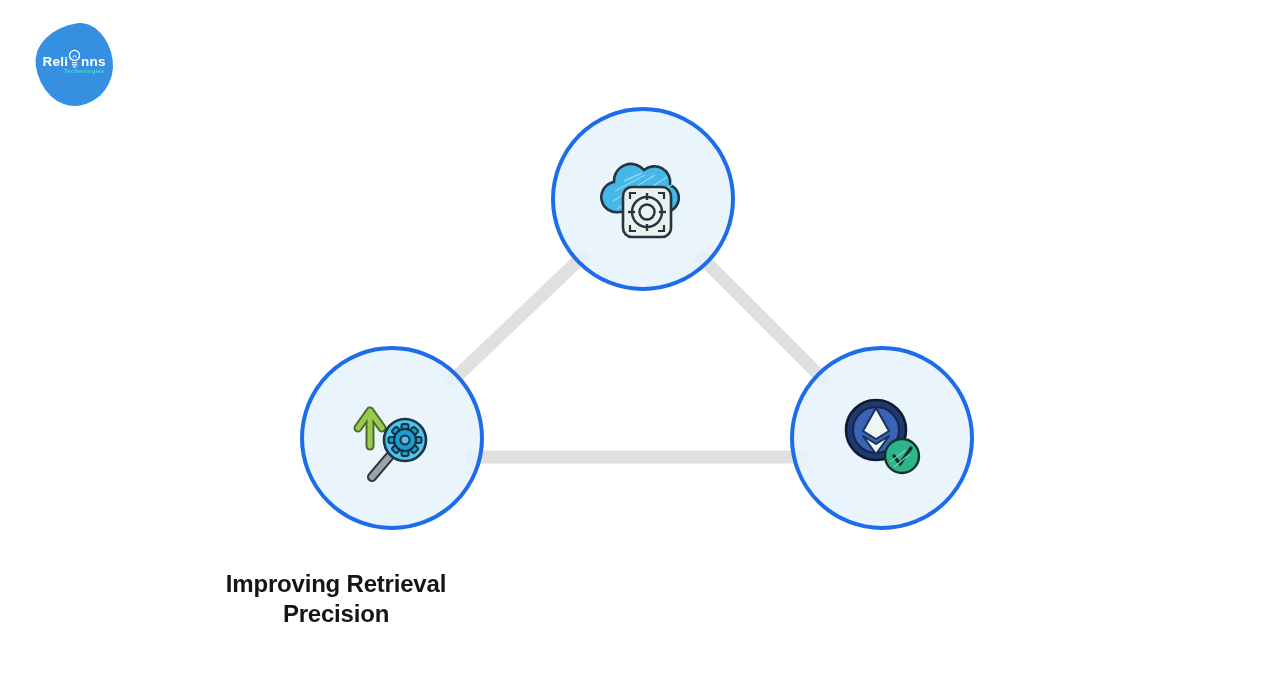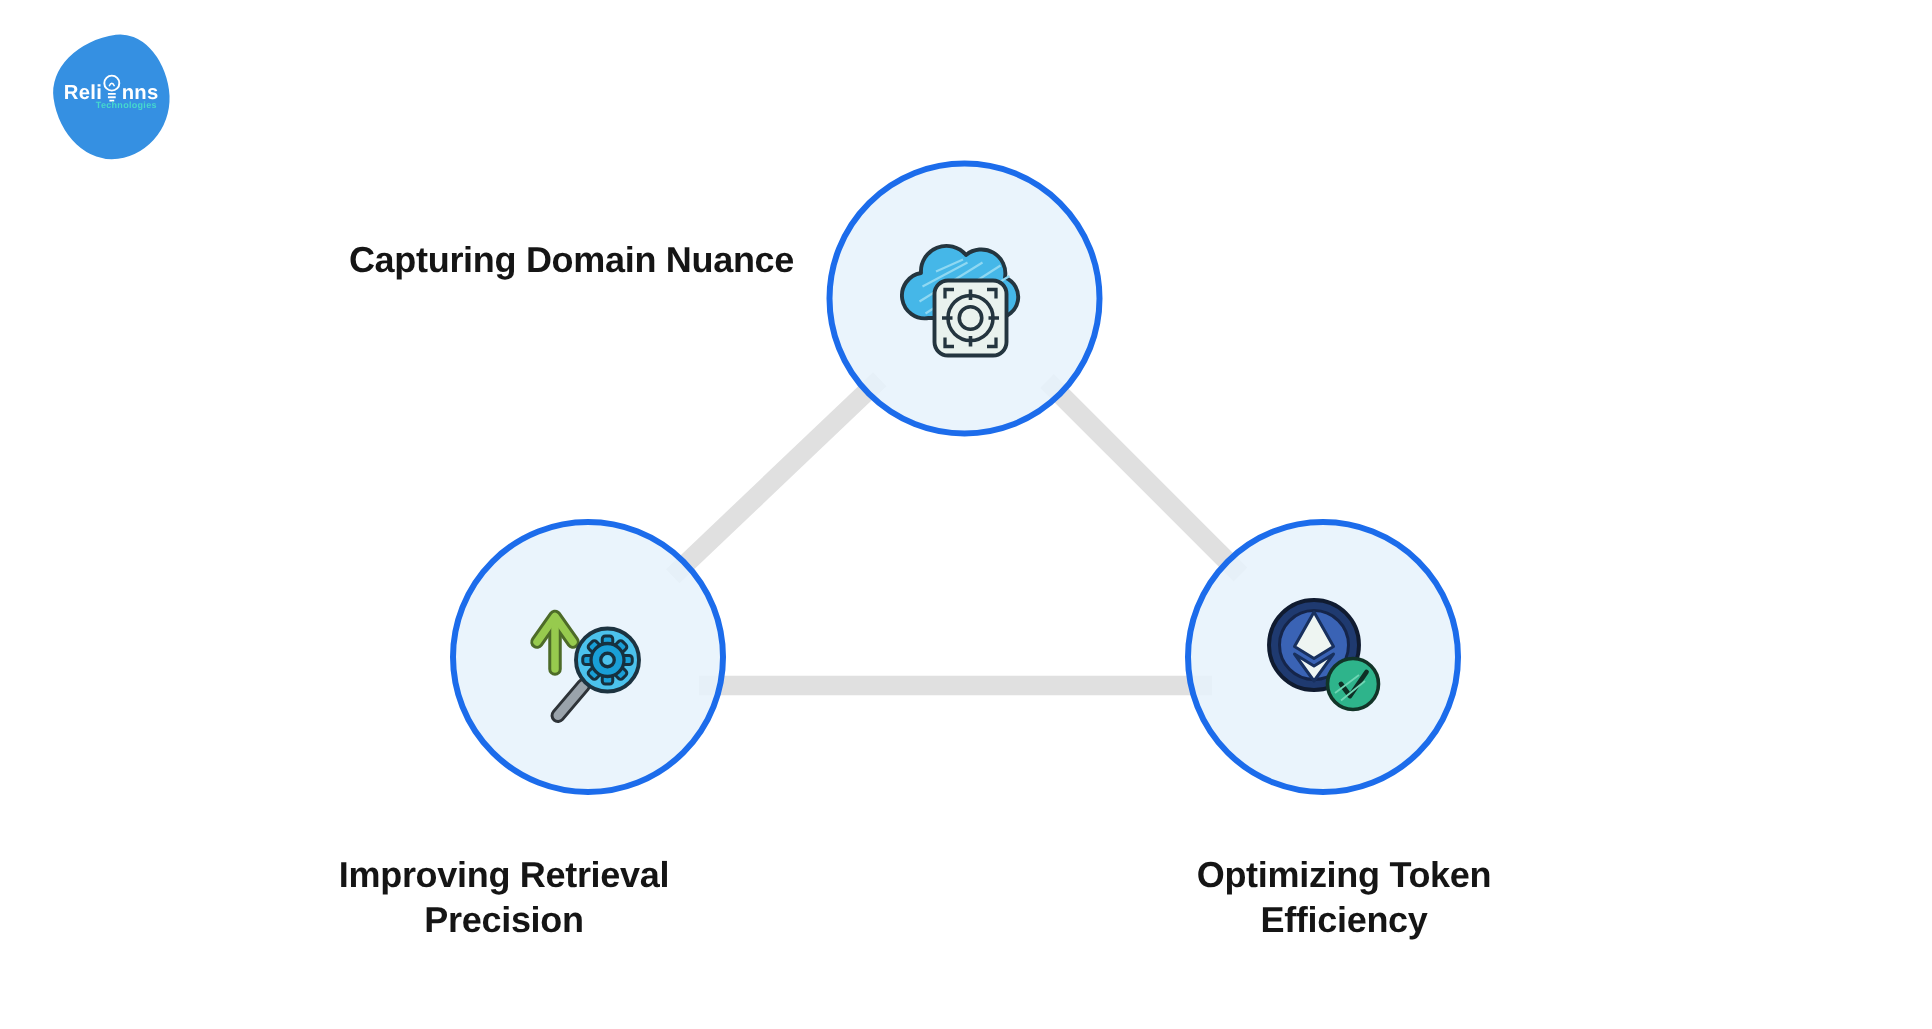"Capturing Domain Nuance" div.node-label { html: <div>Capturing Domain Nuance</div> -> none }
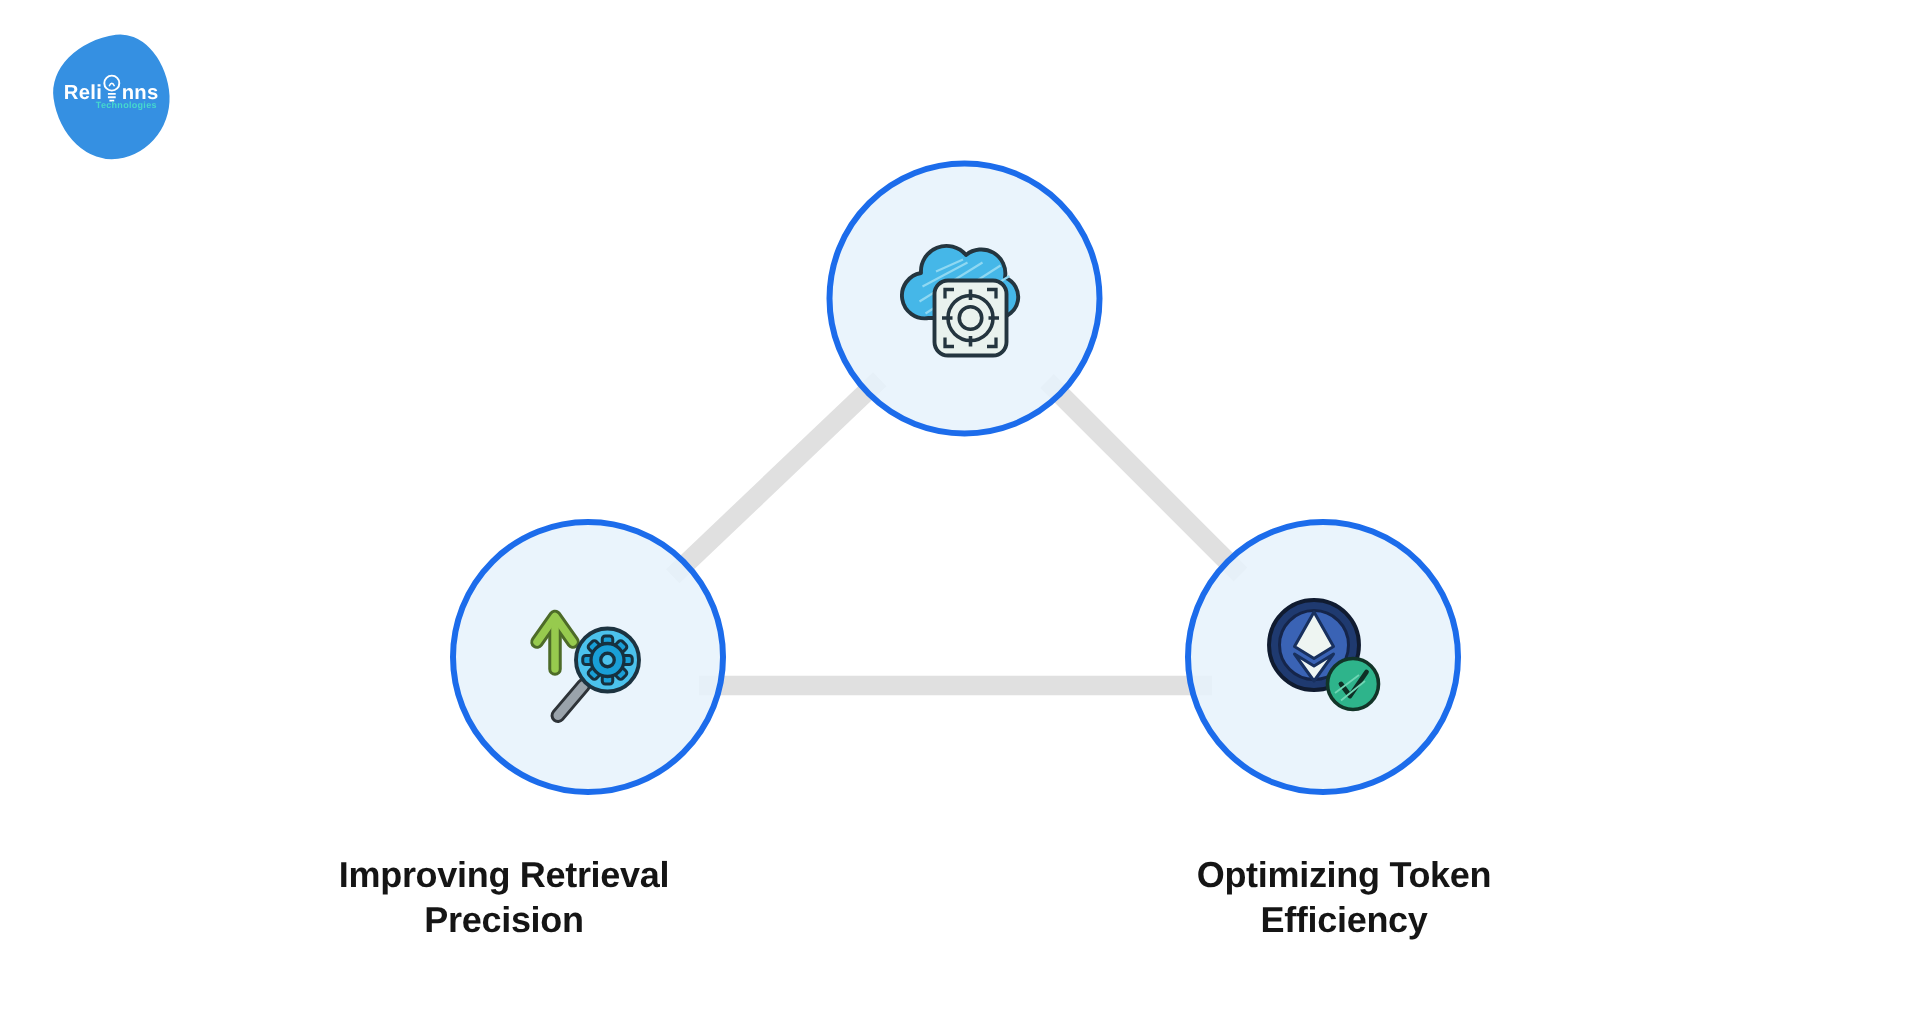"Optimizing Token Efficiency" div.node-label { html: <div>Optimizing Token Efficiency</div> -> none }
